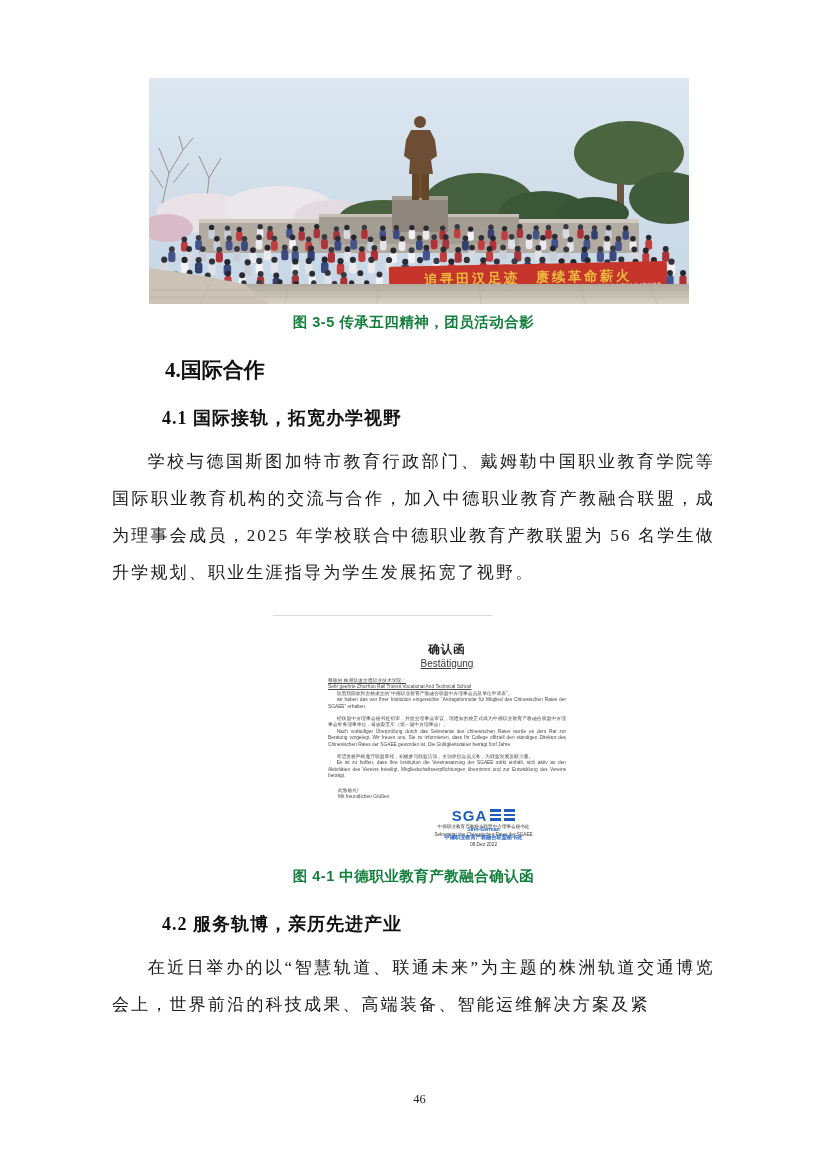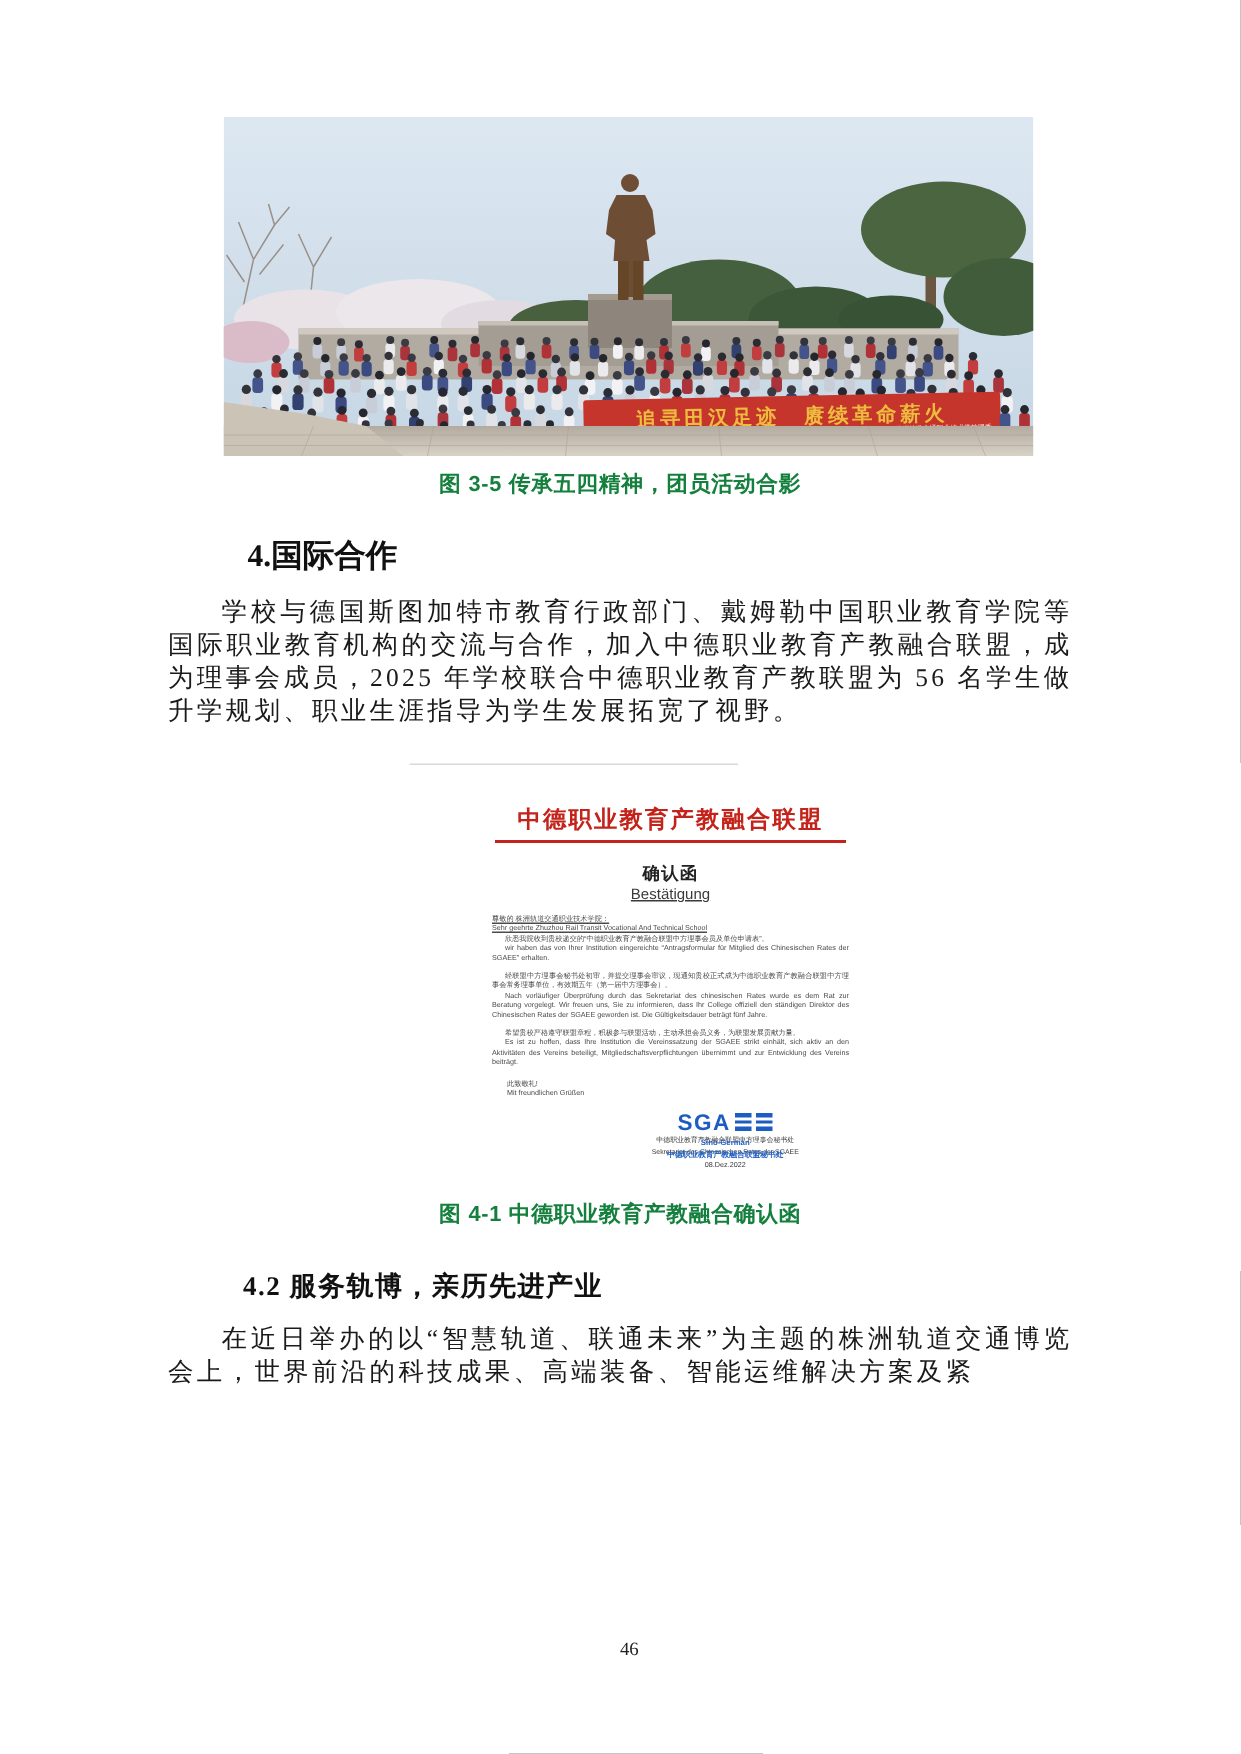"4.1 国际接轨，拓宽办学视野" div.h-sub { html: none -> <div>4.1 国际接轨，拓宽办学视野</div> }
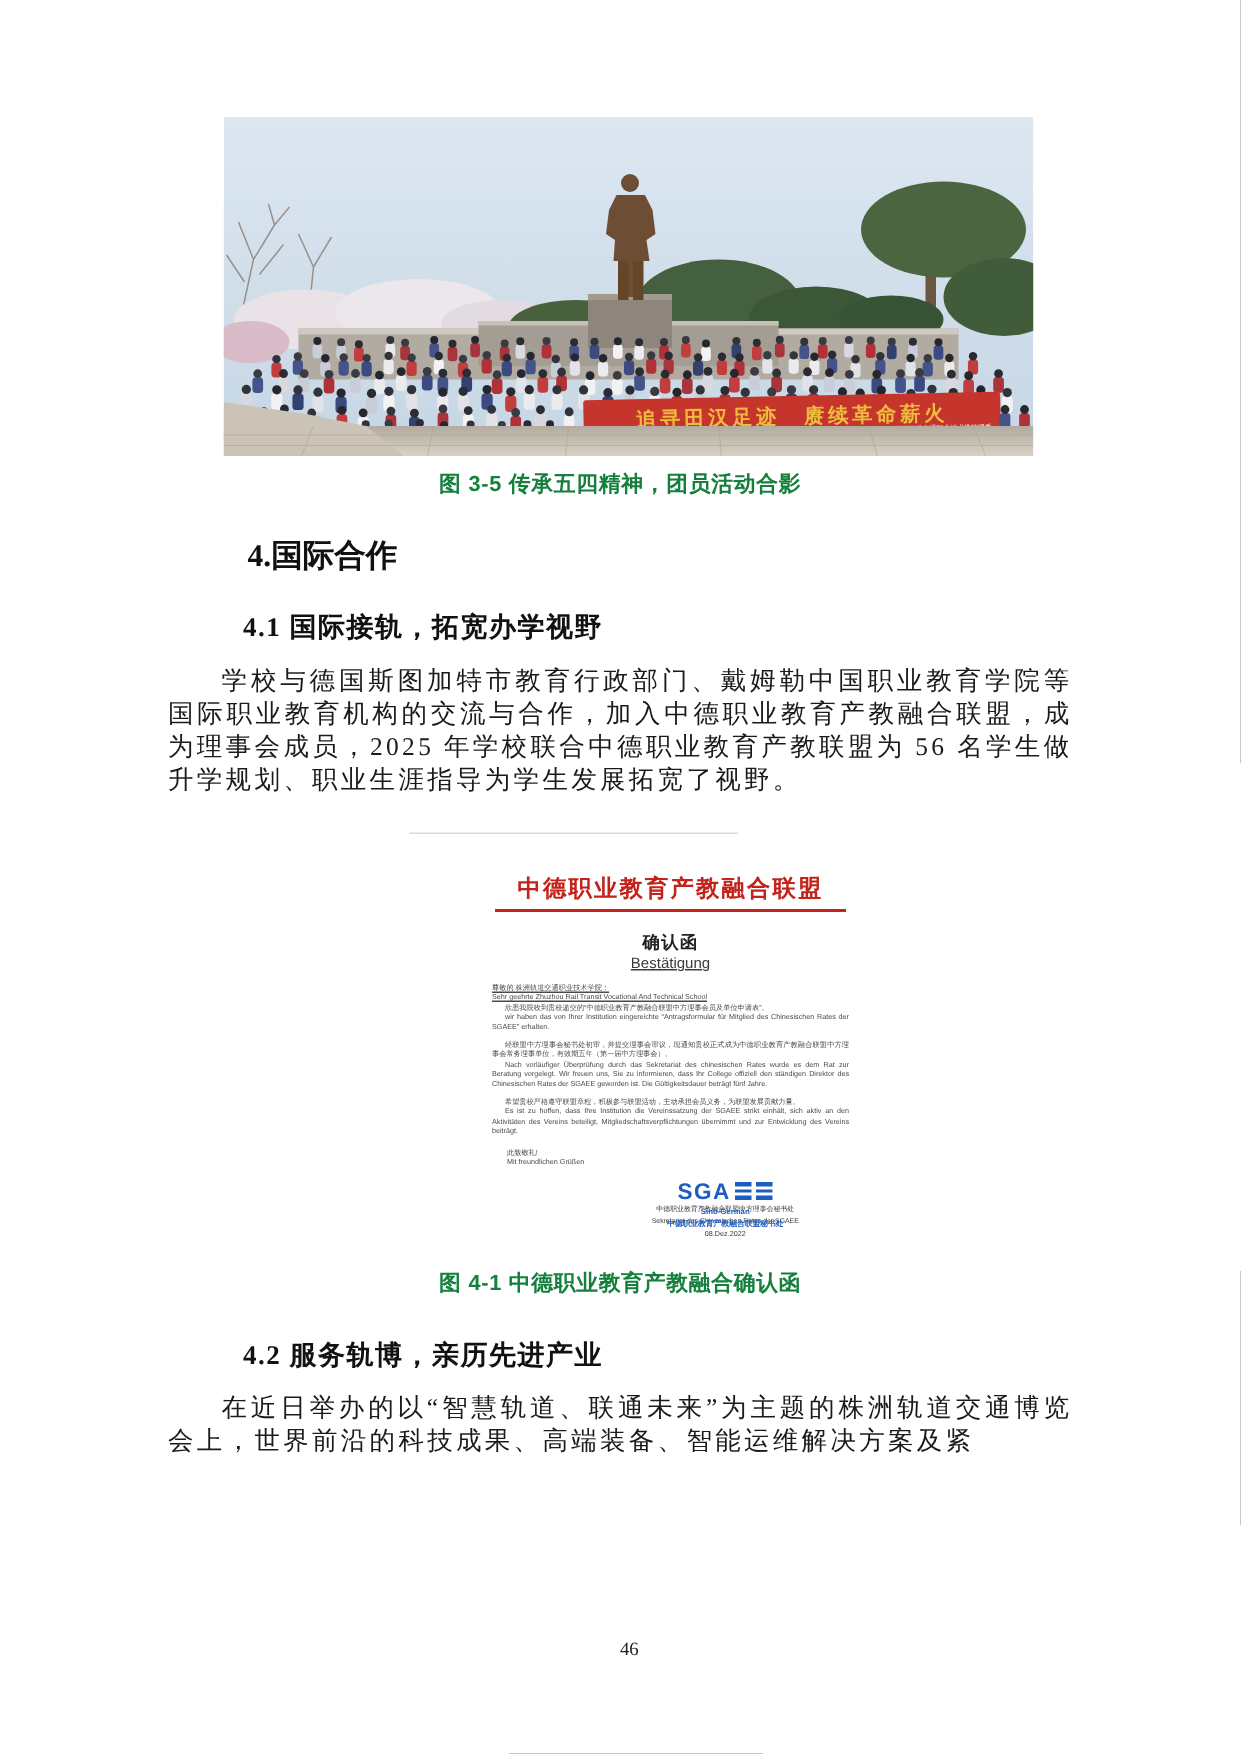"学校与德国斯图加特市教育行政部门、戴姆勒中国职业教育学院等国际职业教育机构的交流" .body-par { line-height: 22px -> 37px }
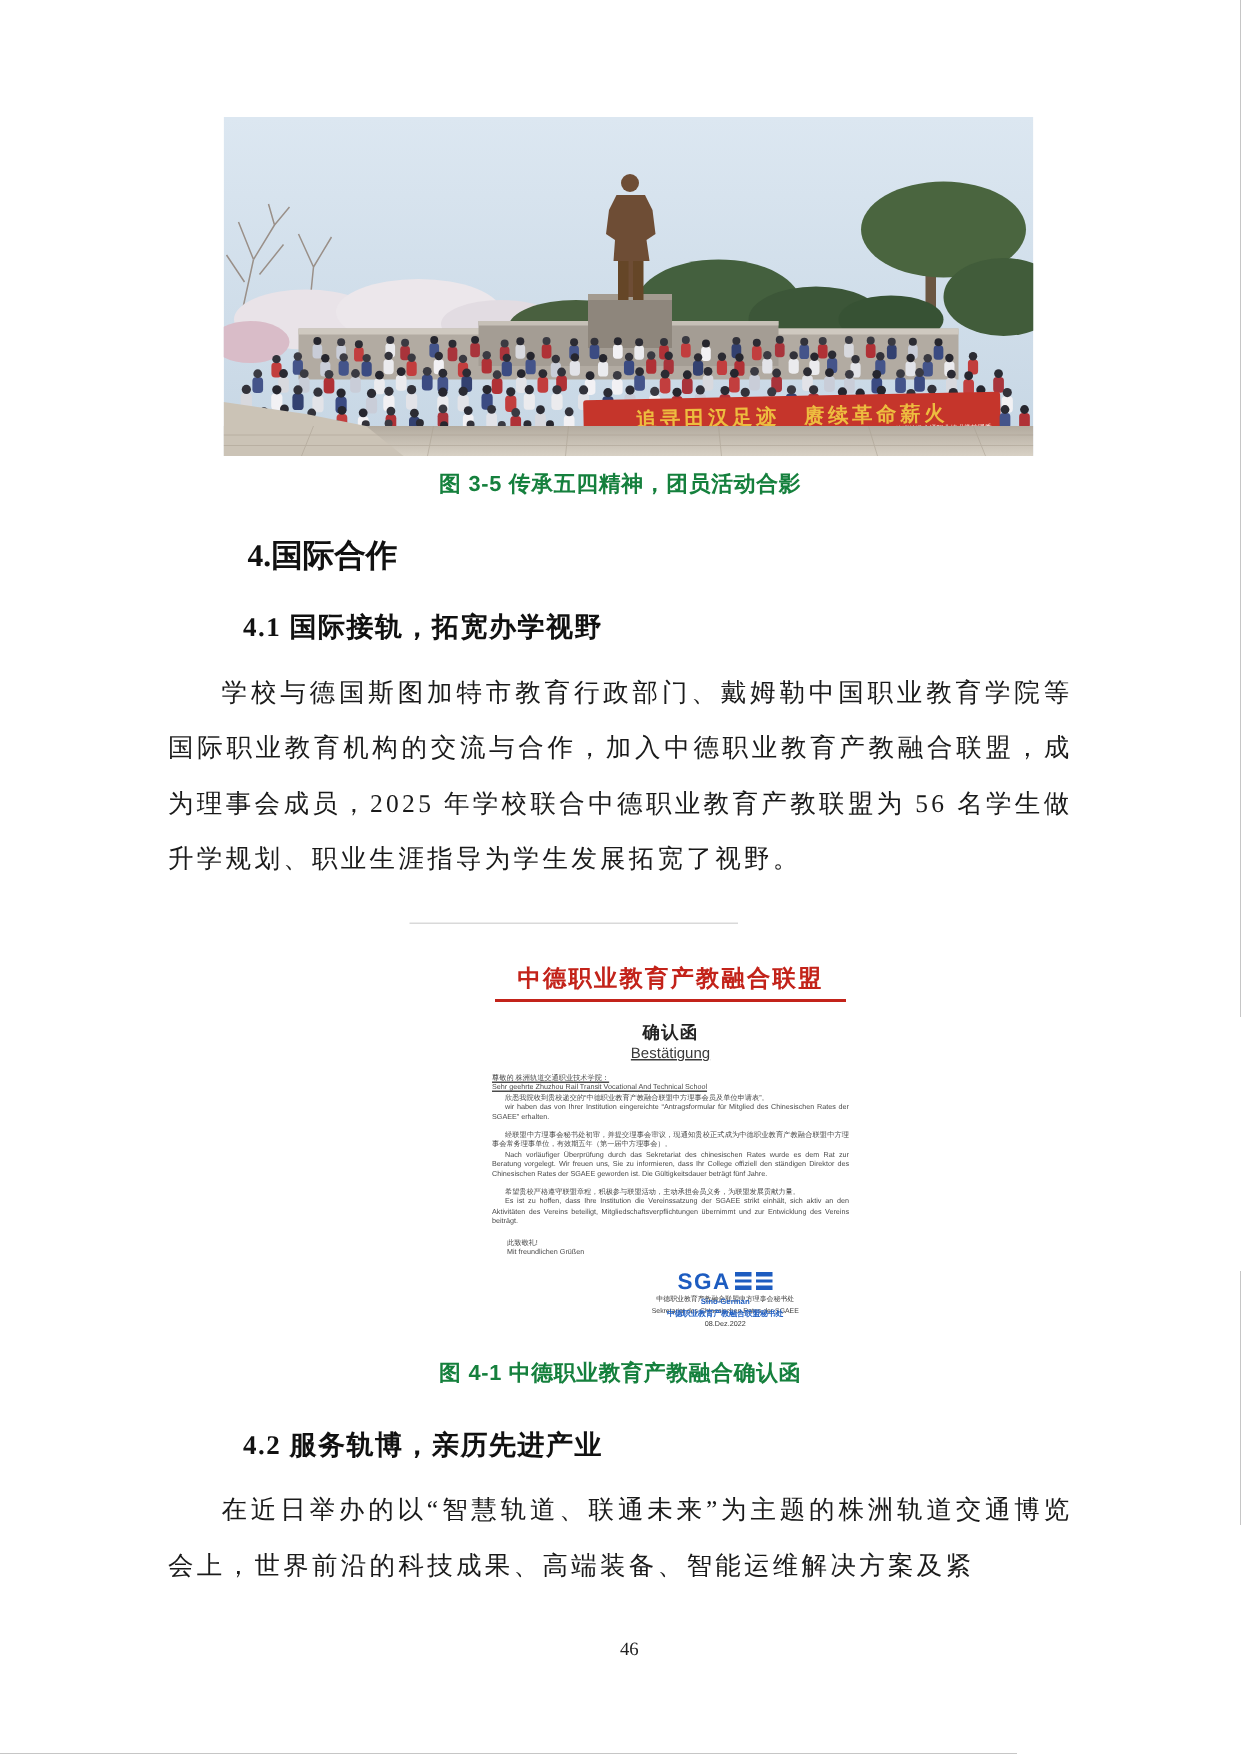"中德职业教育产教融合联盟" div.cert-title { html: <div>中德职业教育产教融合联盟</div> -> none }
